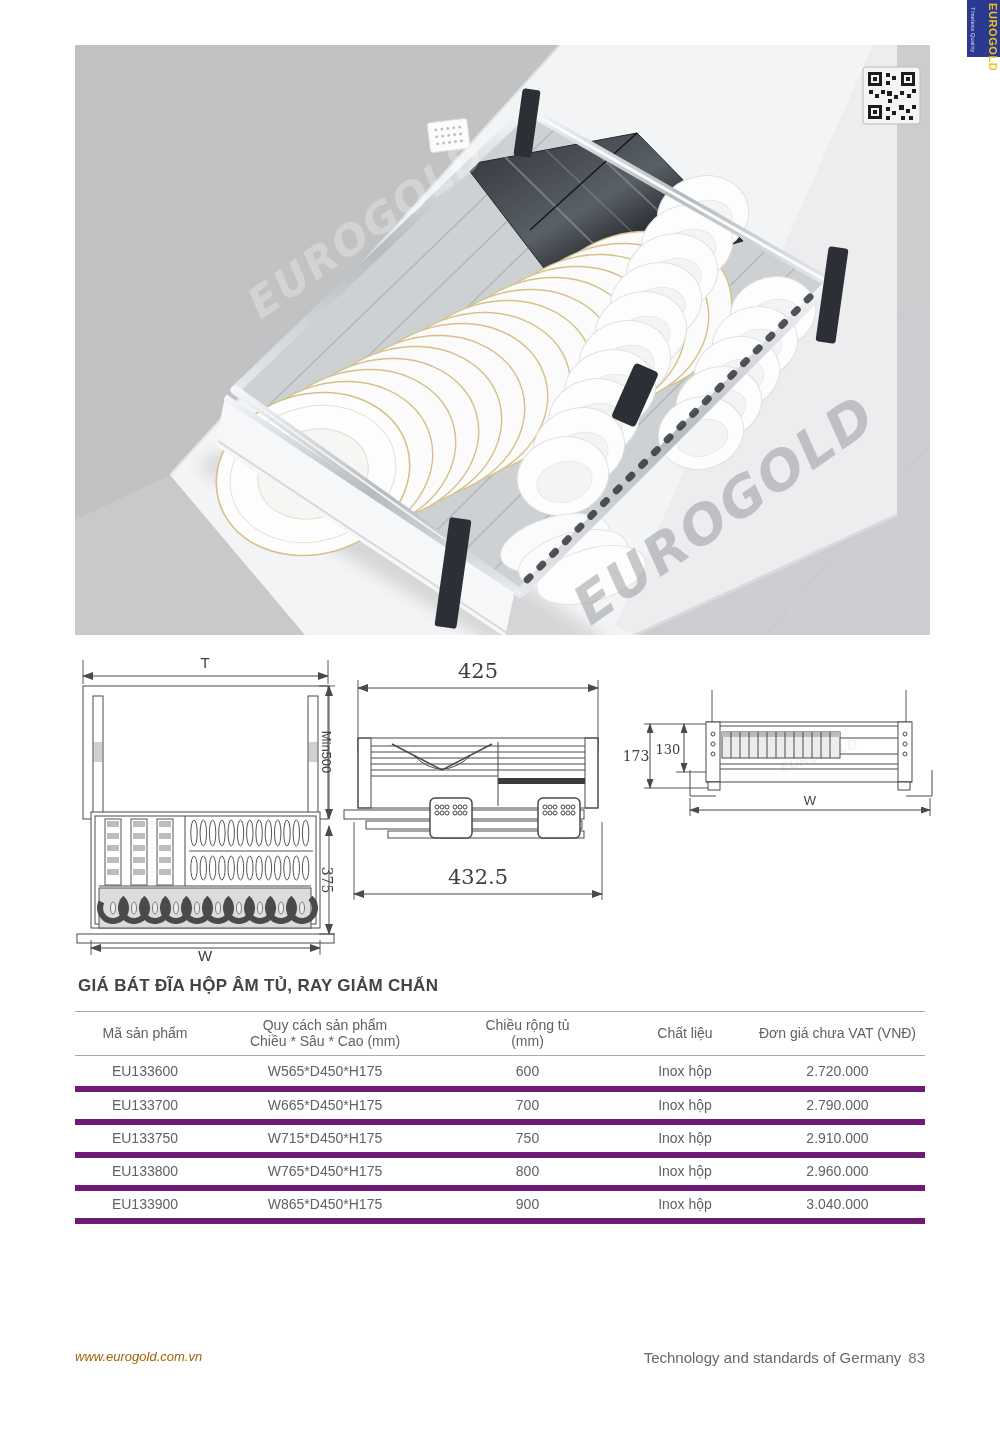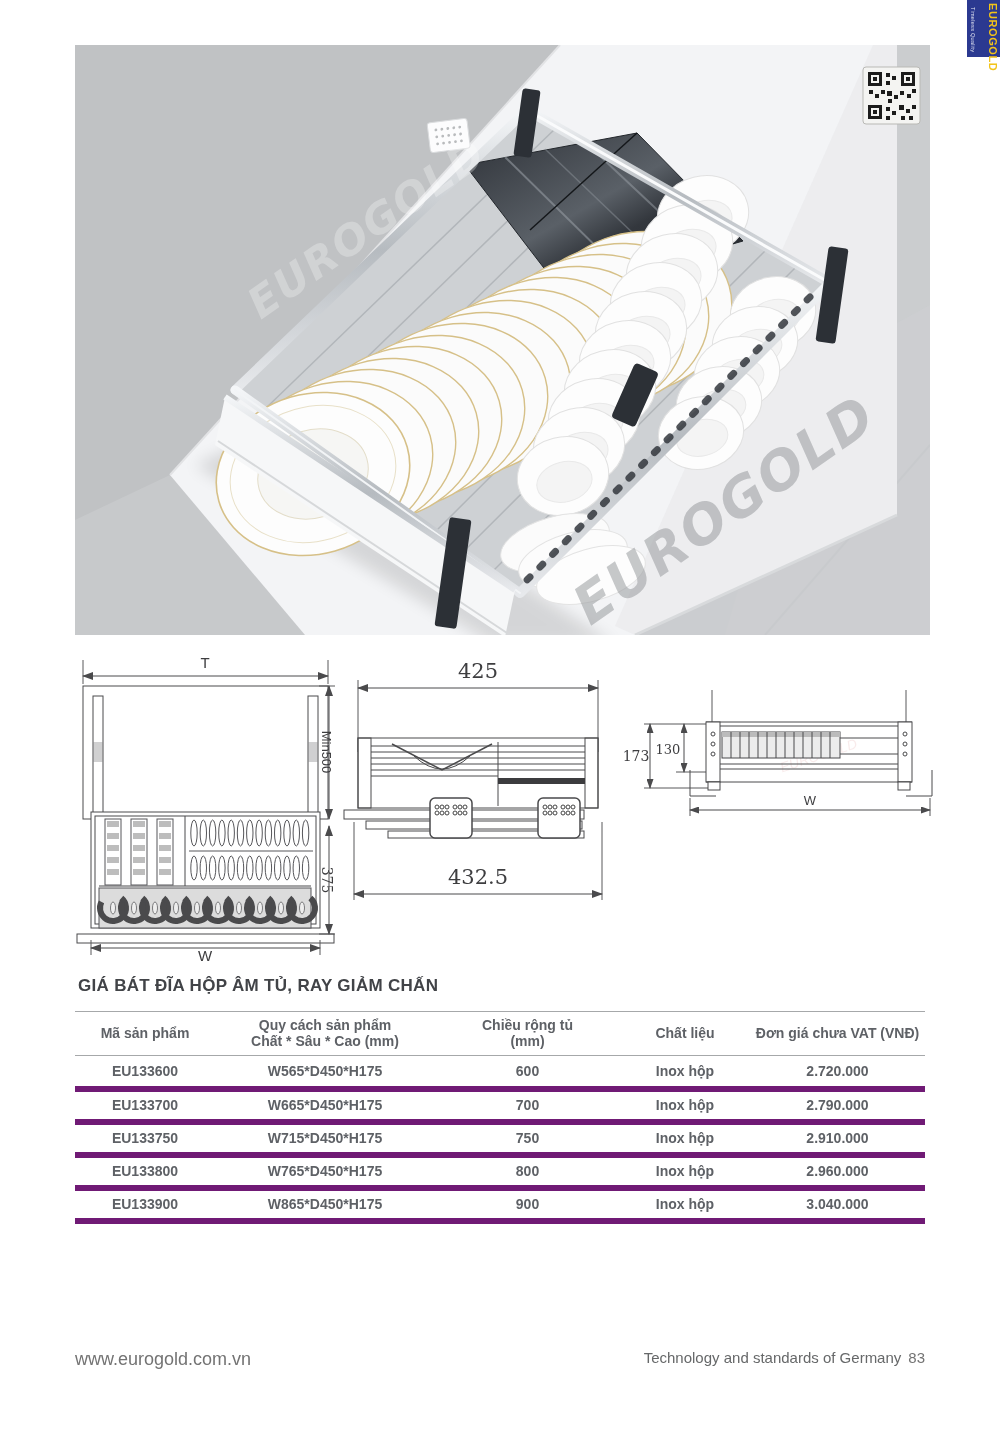"Mã sản phẩm" .spec-table th, .spec-table td { font-weight: bold -> normal }
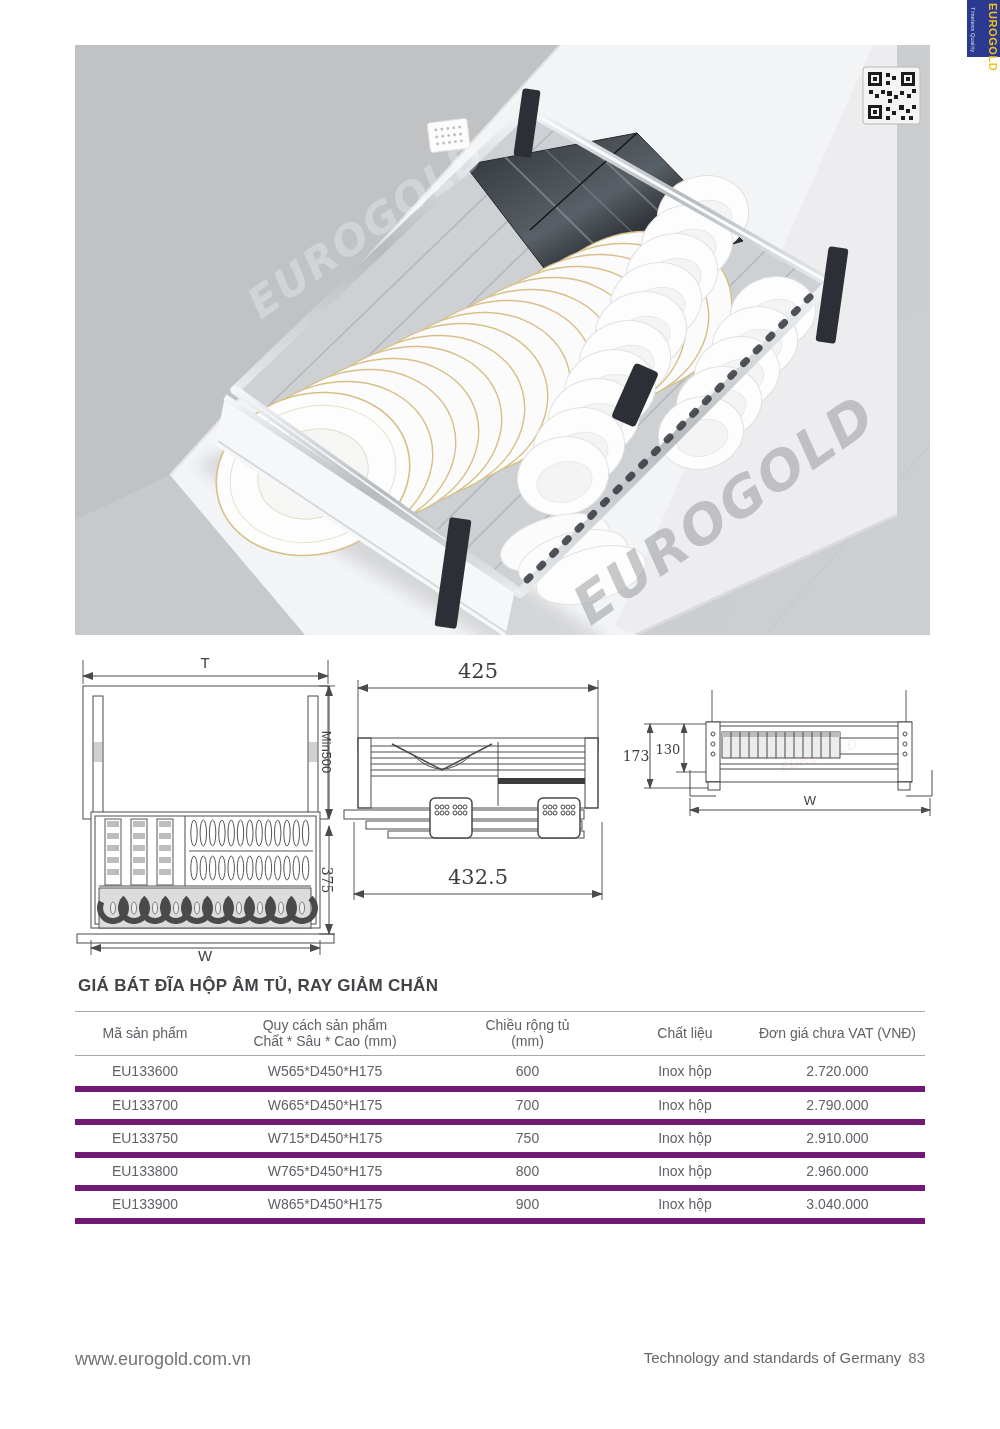"Chất * Sâu * Cao" span { text: Chất -> Chiều }
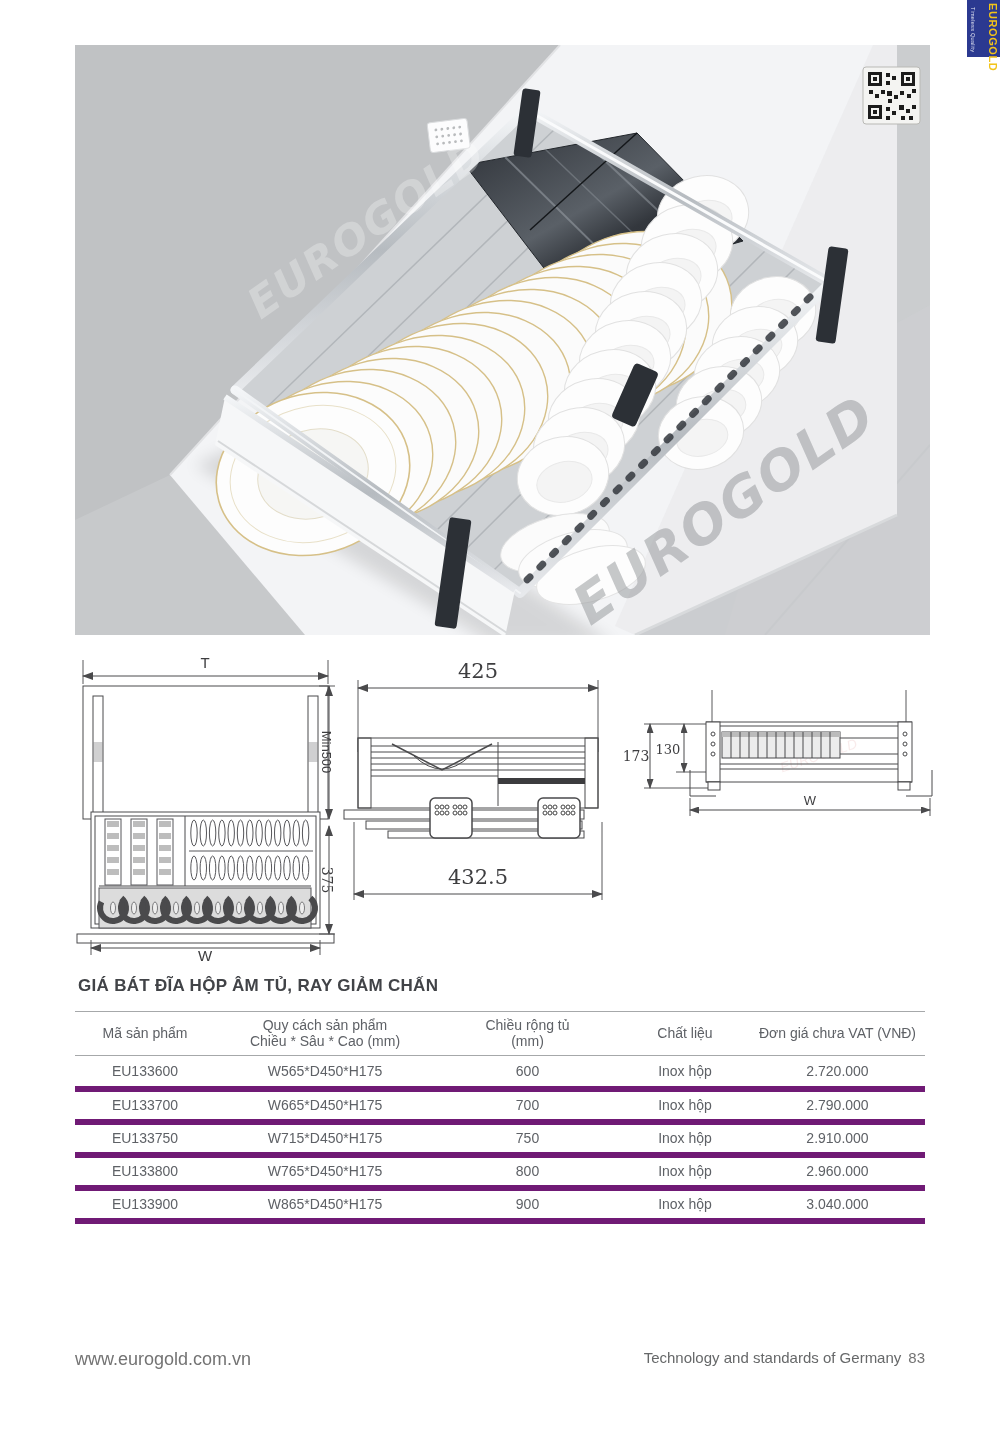"www.eurogold.com.vn" .footer-left { color: #737373 -> #a16207; font-size: 18px -> 13px; font-style: none -> italic }
